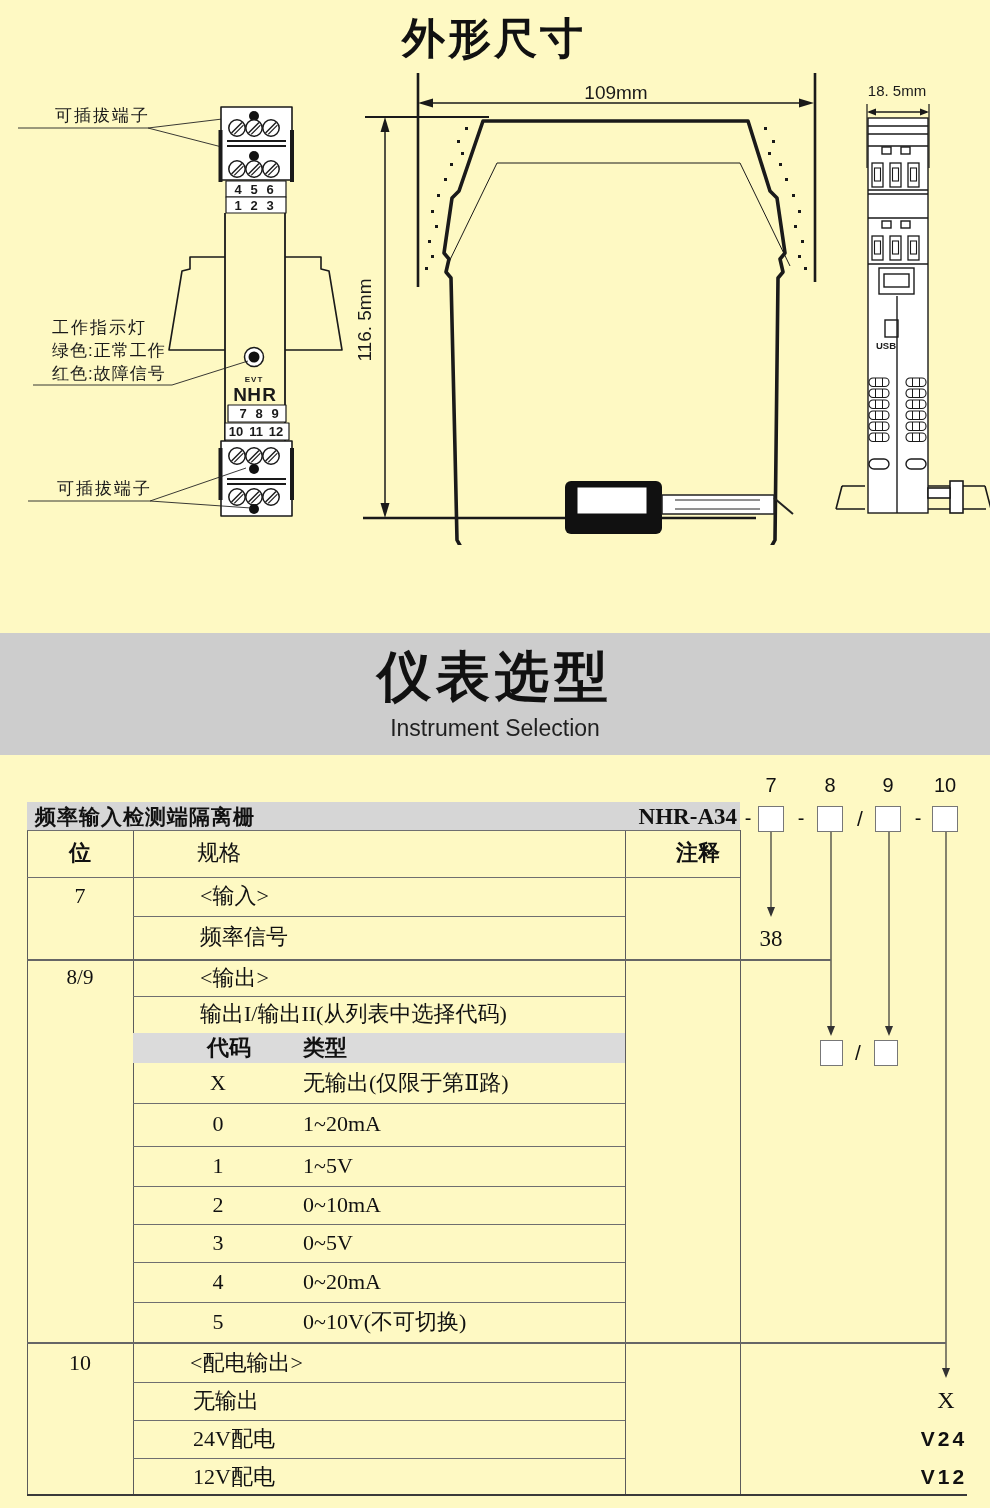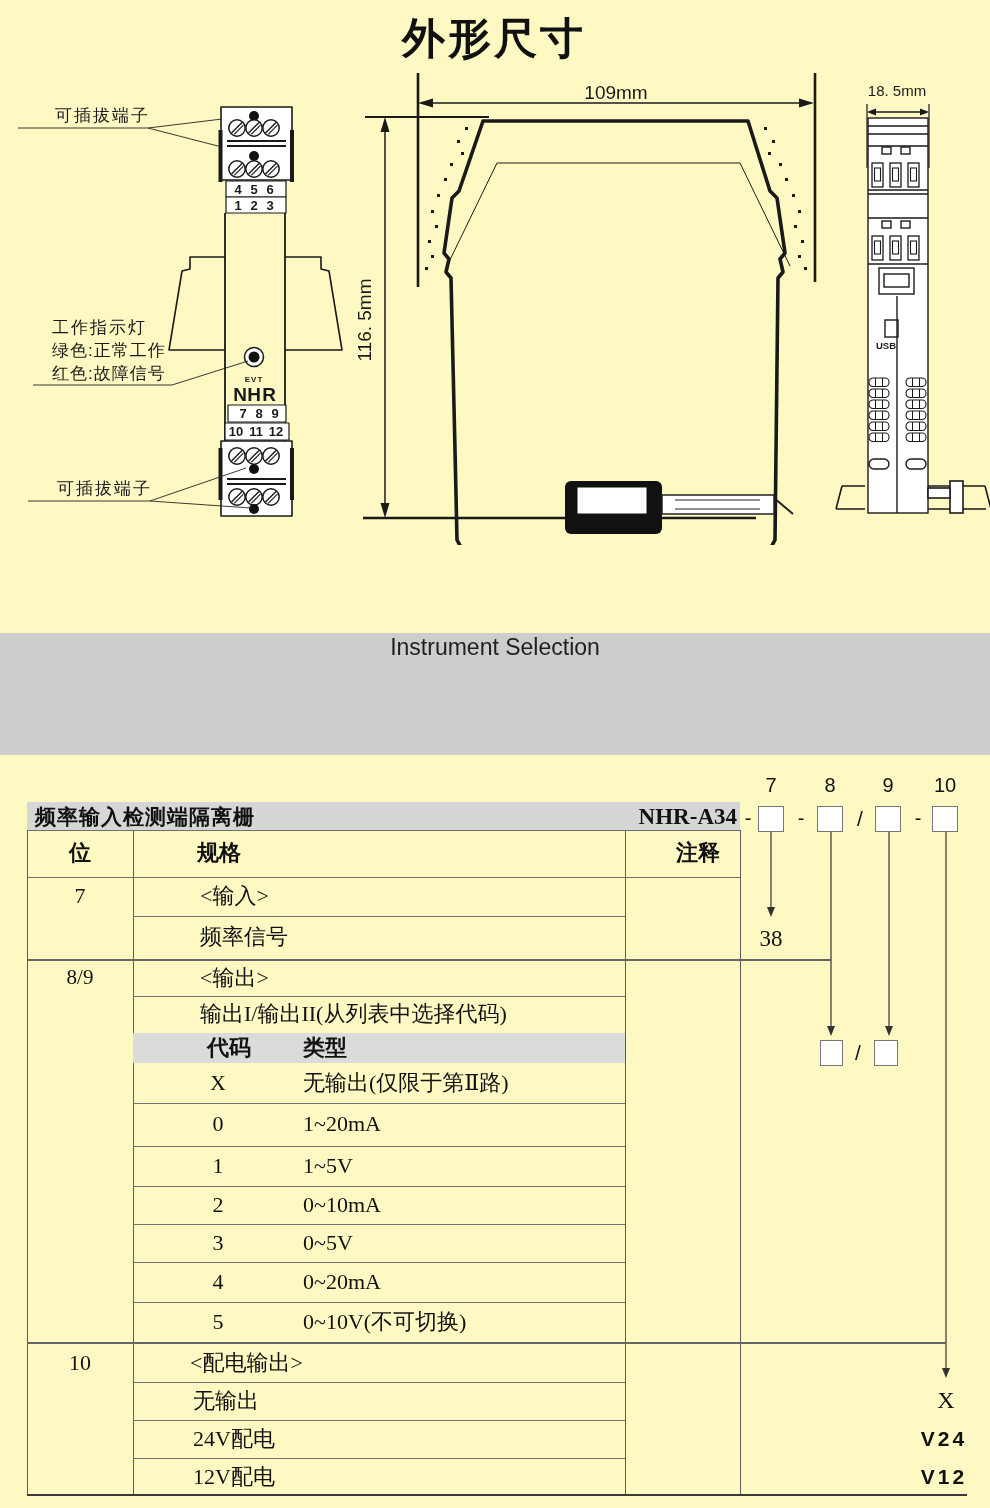"仪表选型" div { html: none -> <div>仪表选型</div> }
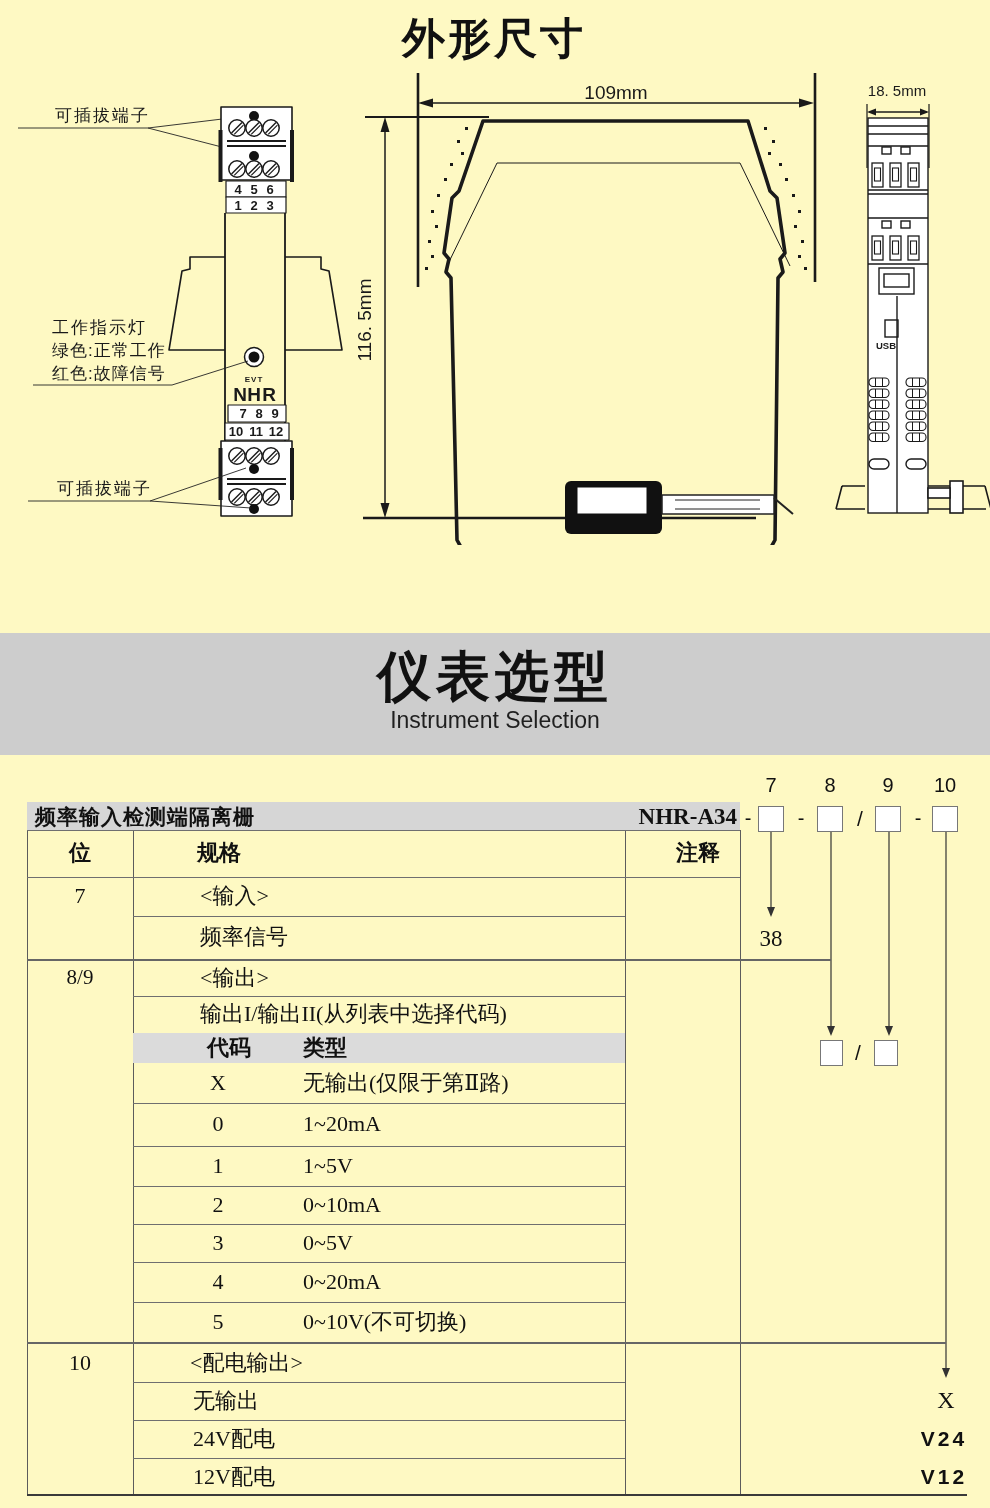"Instrument Selection" div { margin-top: 1px -> 9px }
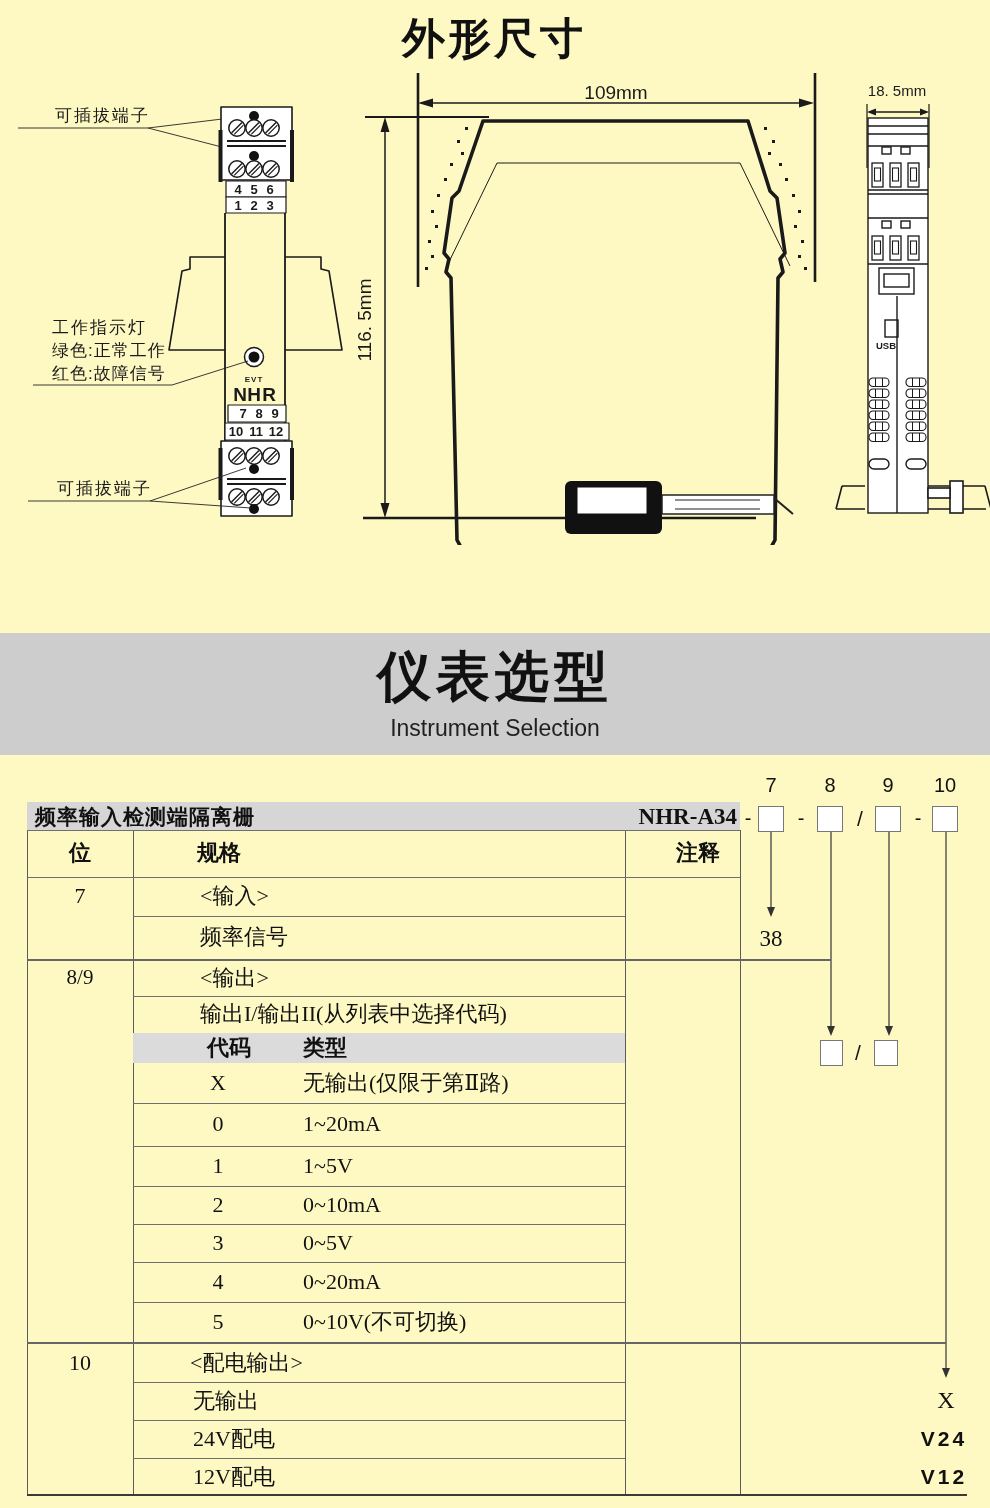"规格" div.lft { font-weight: bold -> normal }
